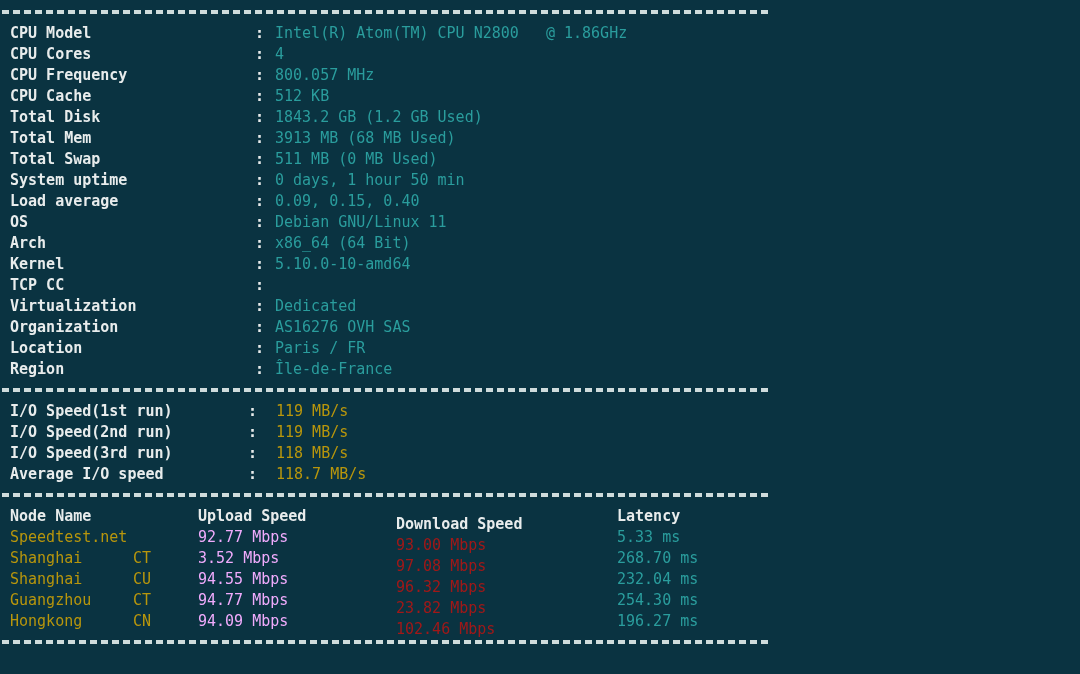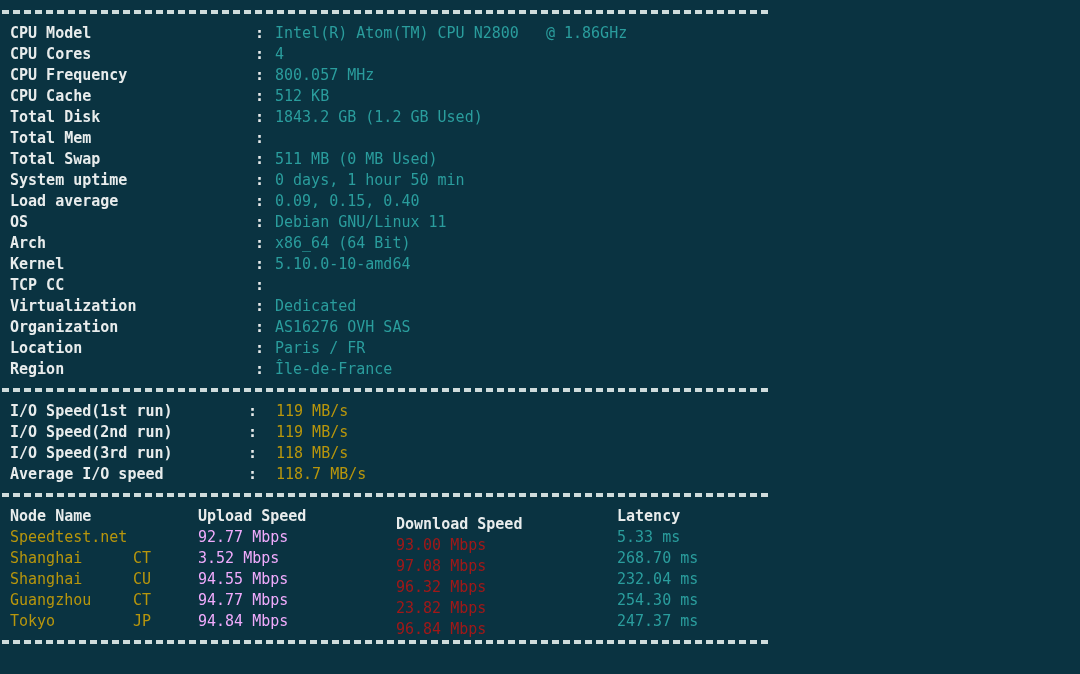"3913 MB (68 MB Used)" span.info-value { html: none -> <span>3913 MB (68 MB Used)</span> }
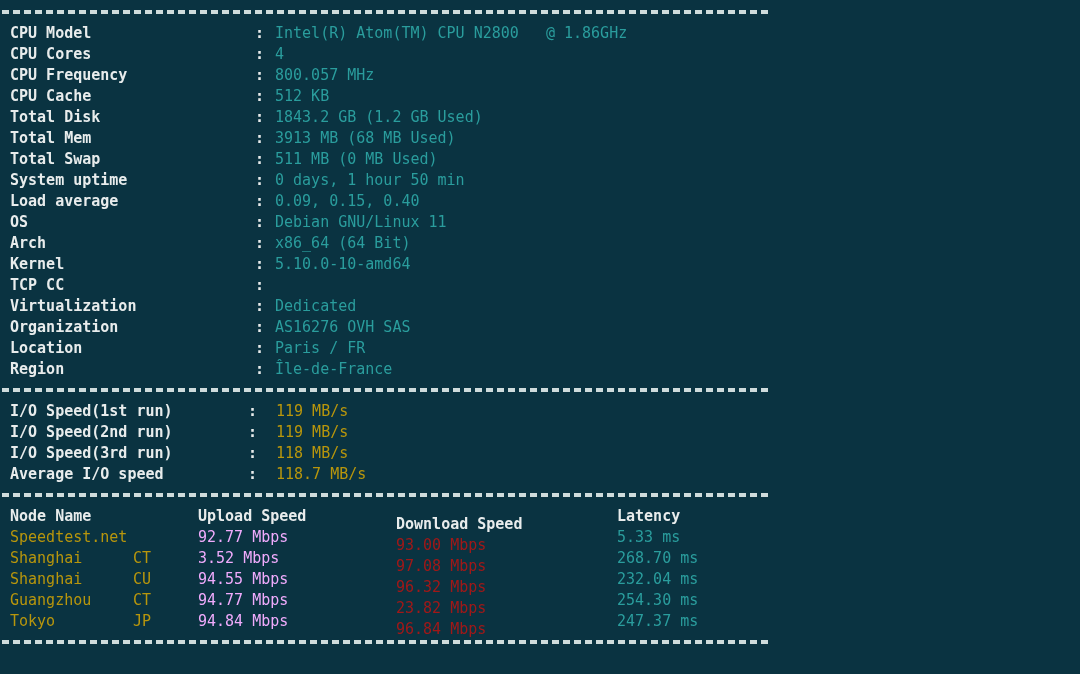"Hongkong" div.net-row { html: none -> <div><span>Hongkong</span><span>CN</span><span>94.09 Mbps</span><span>102.46 Mbps</span><span>196.27 ms</span></div> }
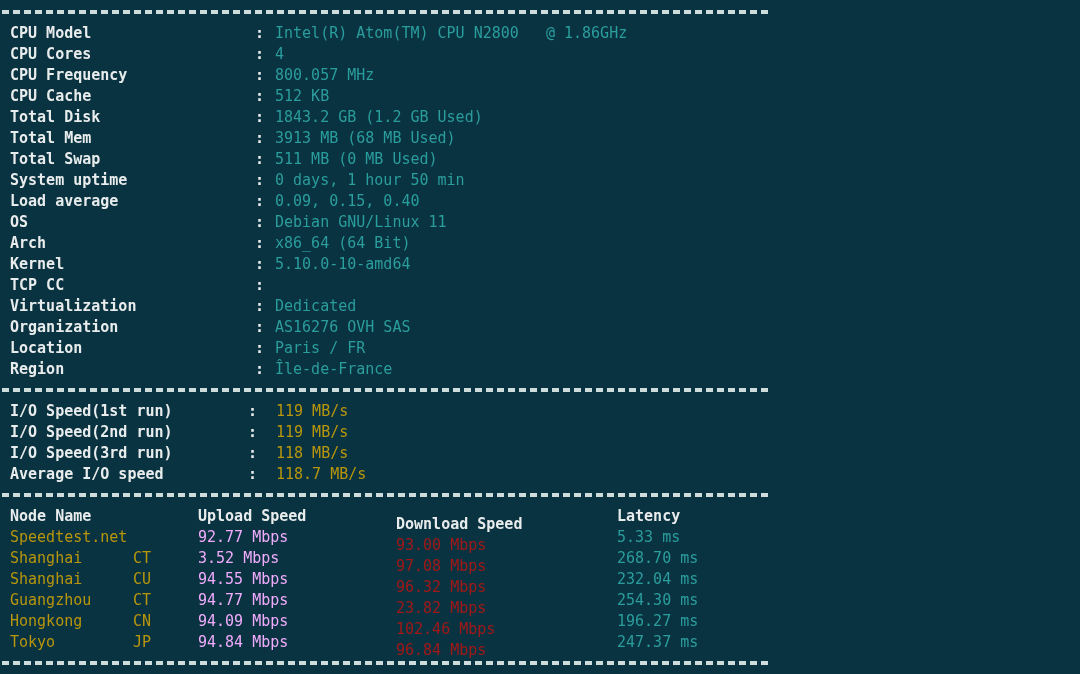"Tokyo" div.net-row { html: <div><span>Tokyo</span><span>JP</span><span>94.84 Mbps</span><span>96.84 Mbps</span><span>247.37 ms</span></div> -> none }
